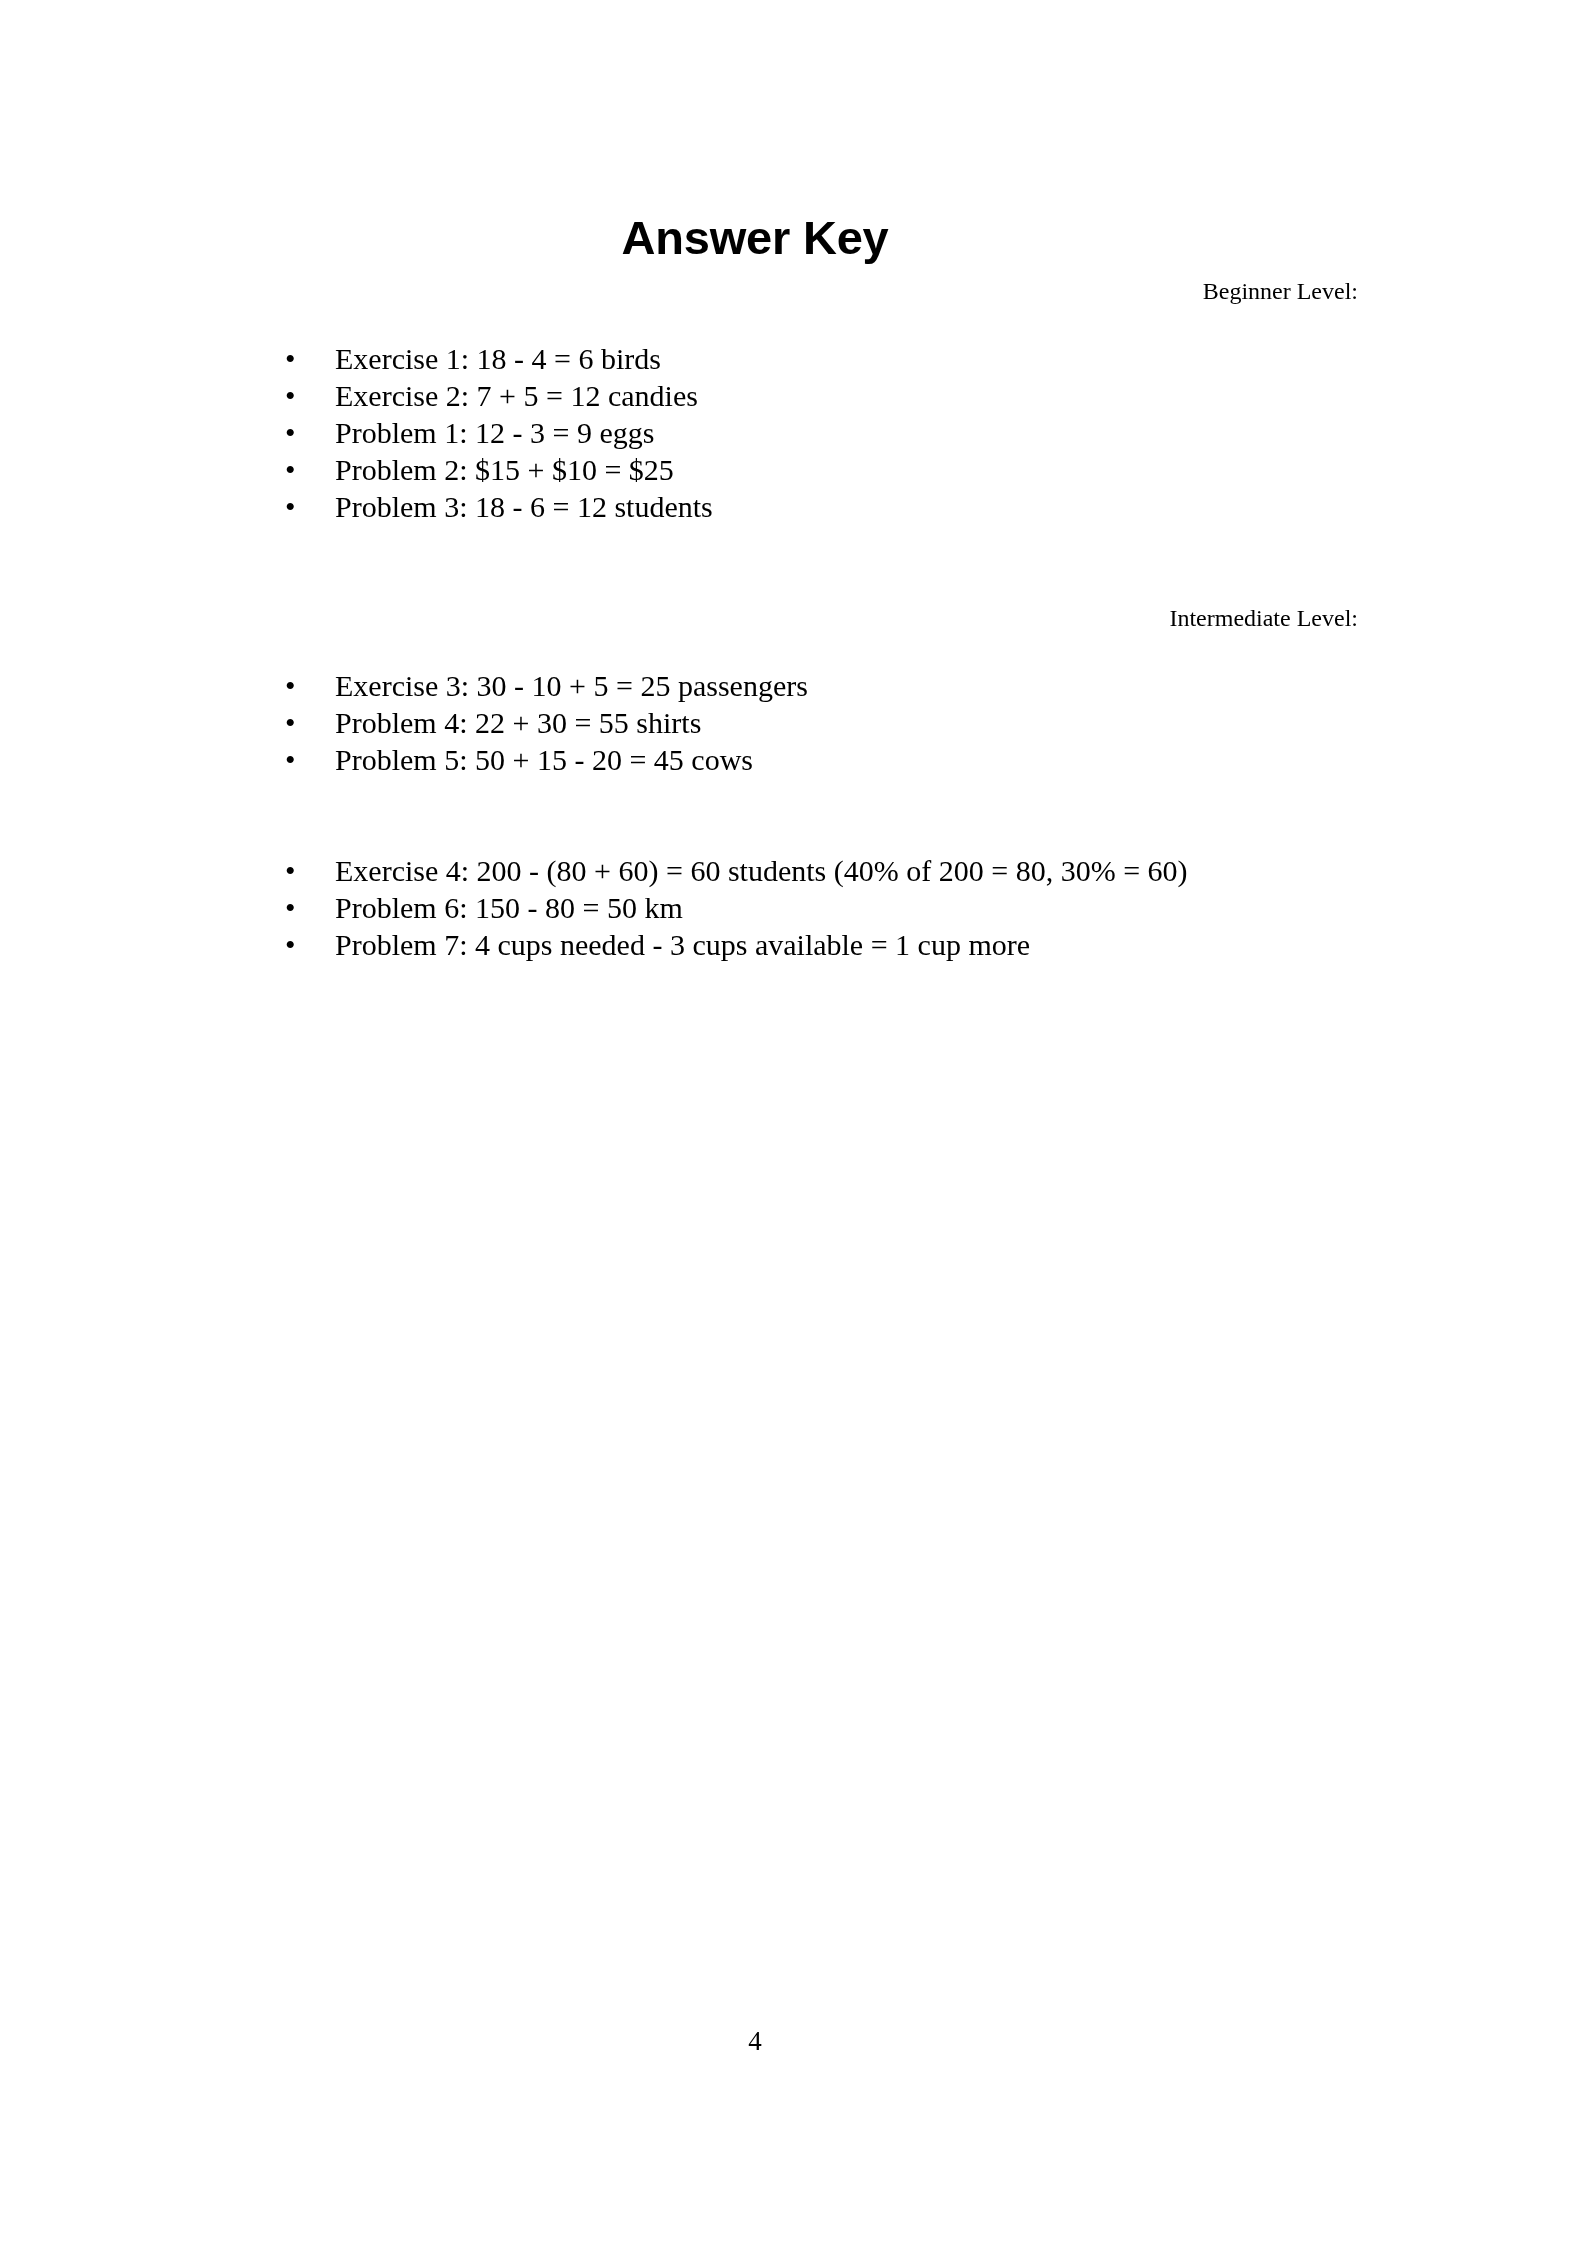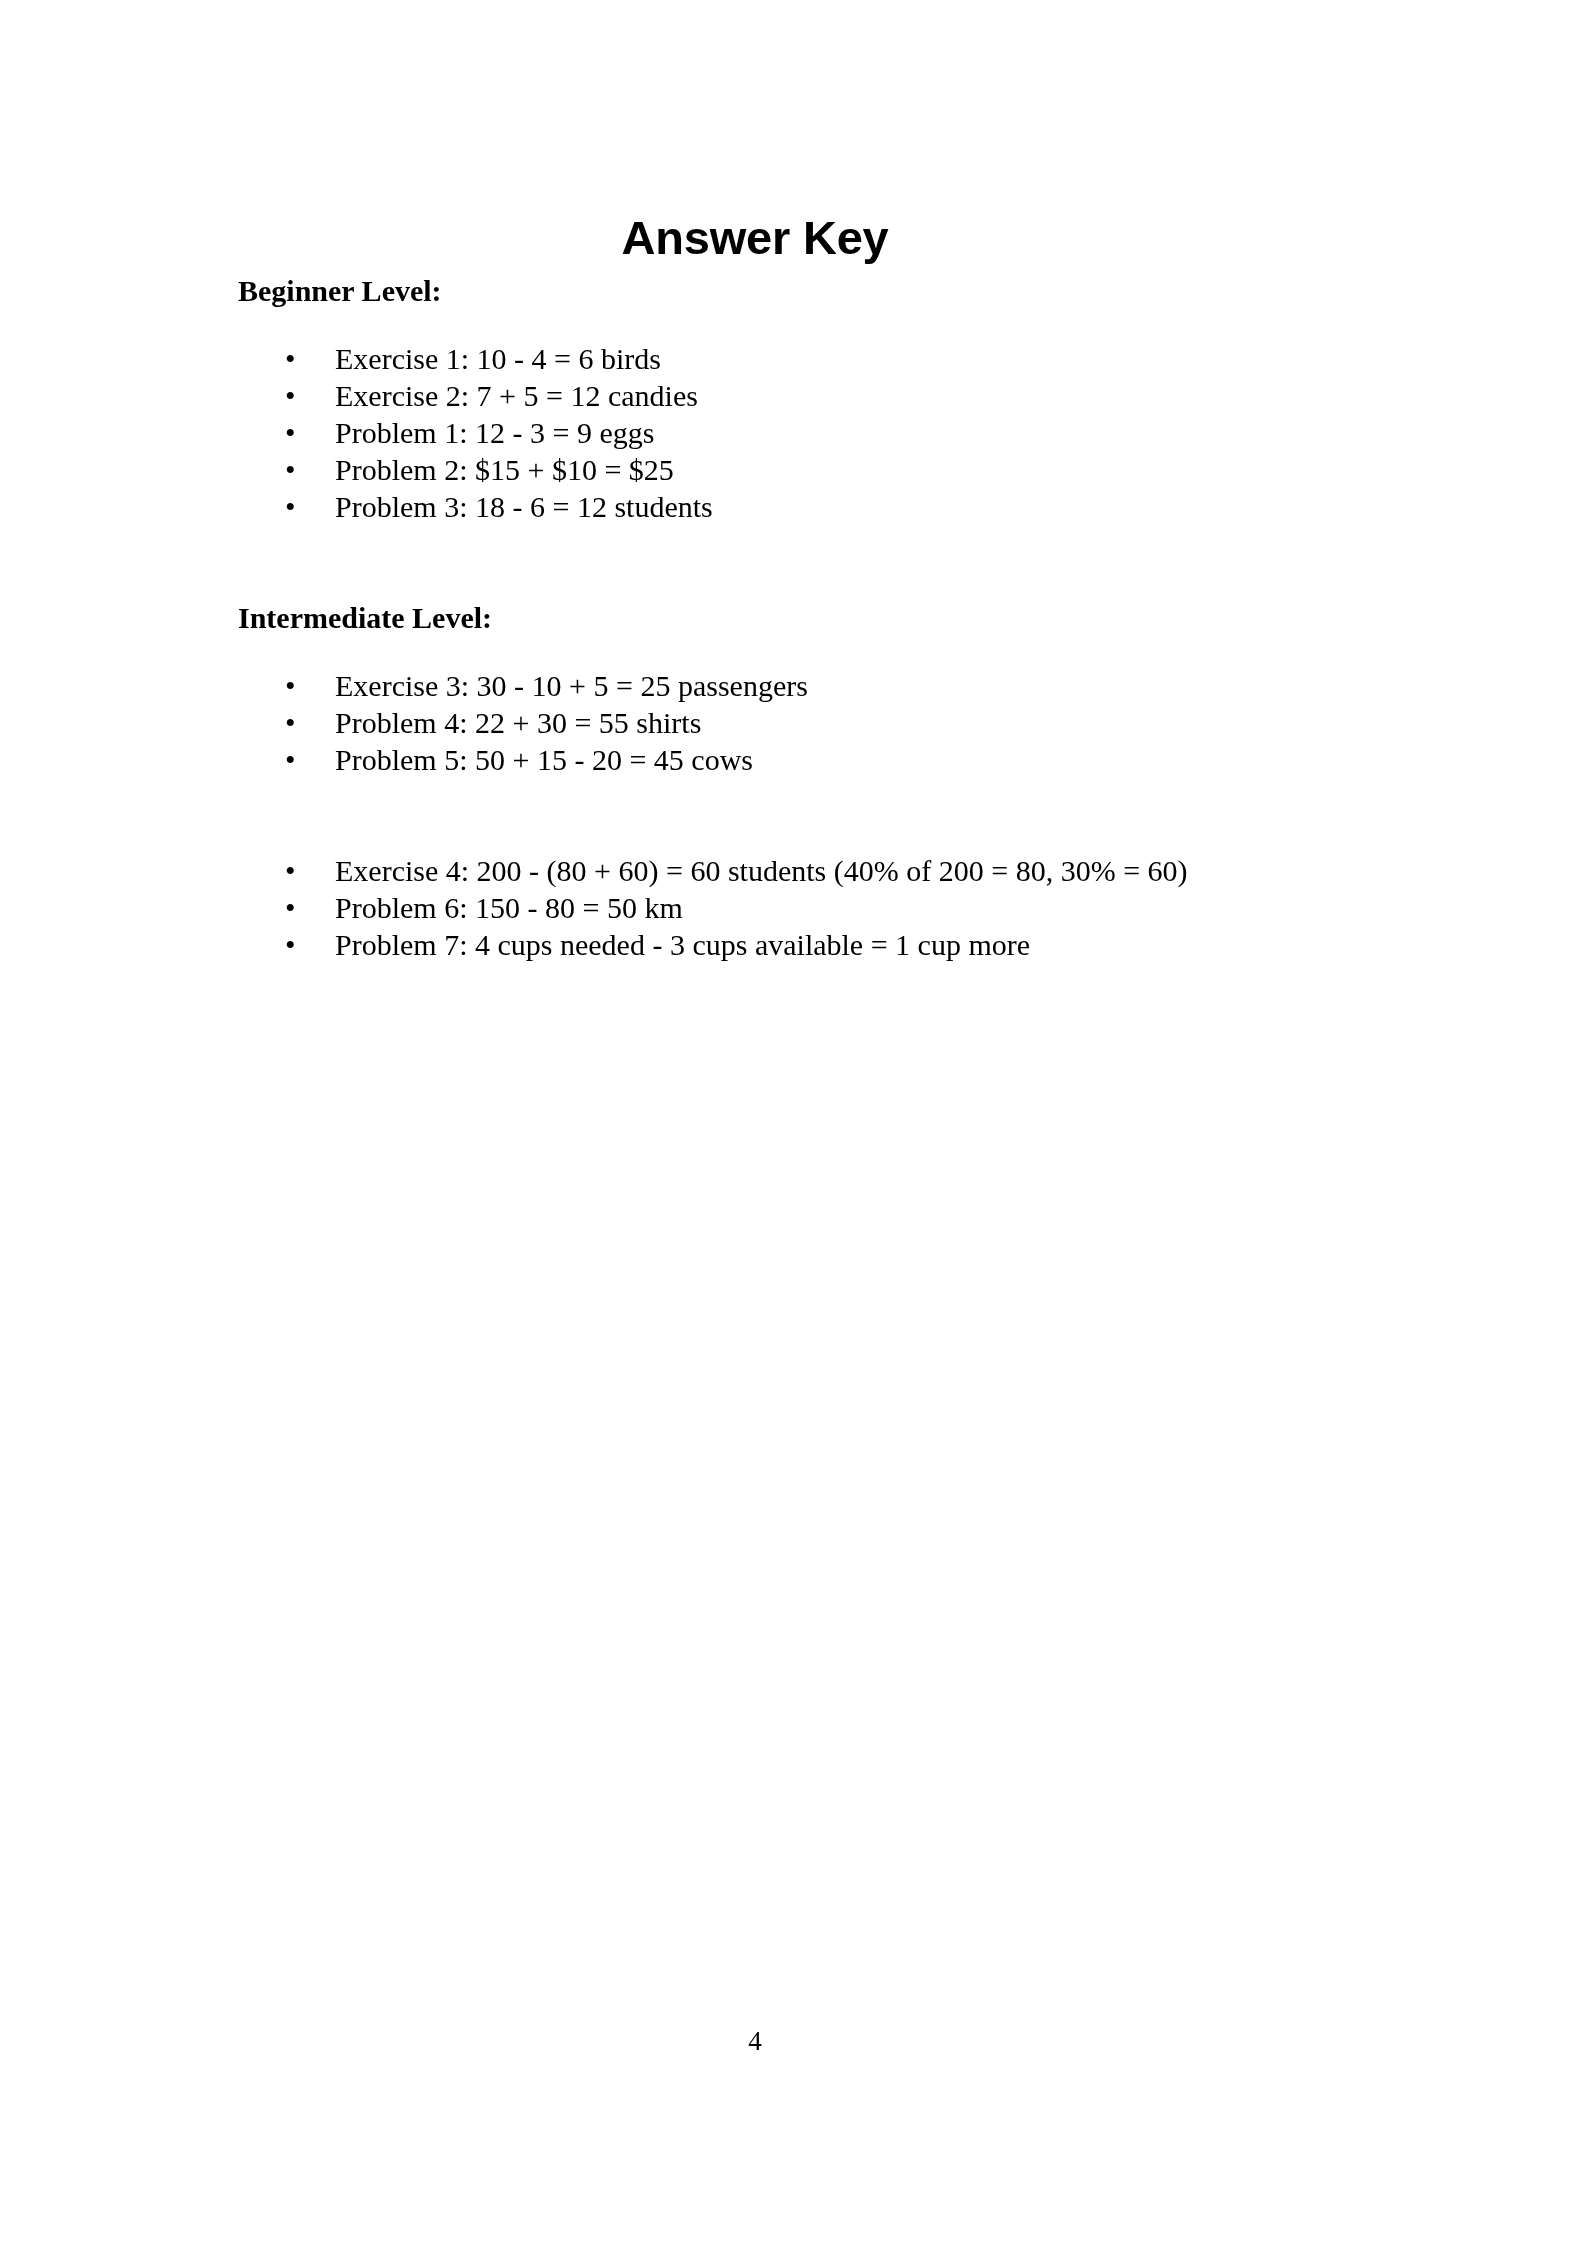"Beginner Level:" .section-heading { font-size: 30px -> 24px; font-weight: bold -> normal; text-align: none -> right }
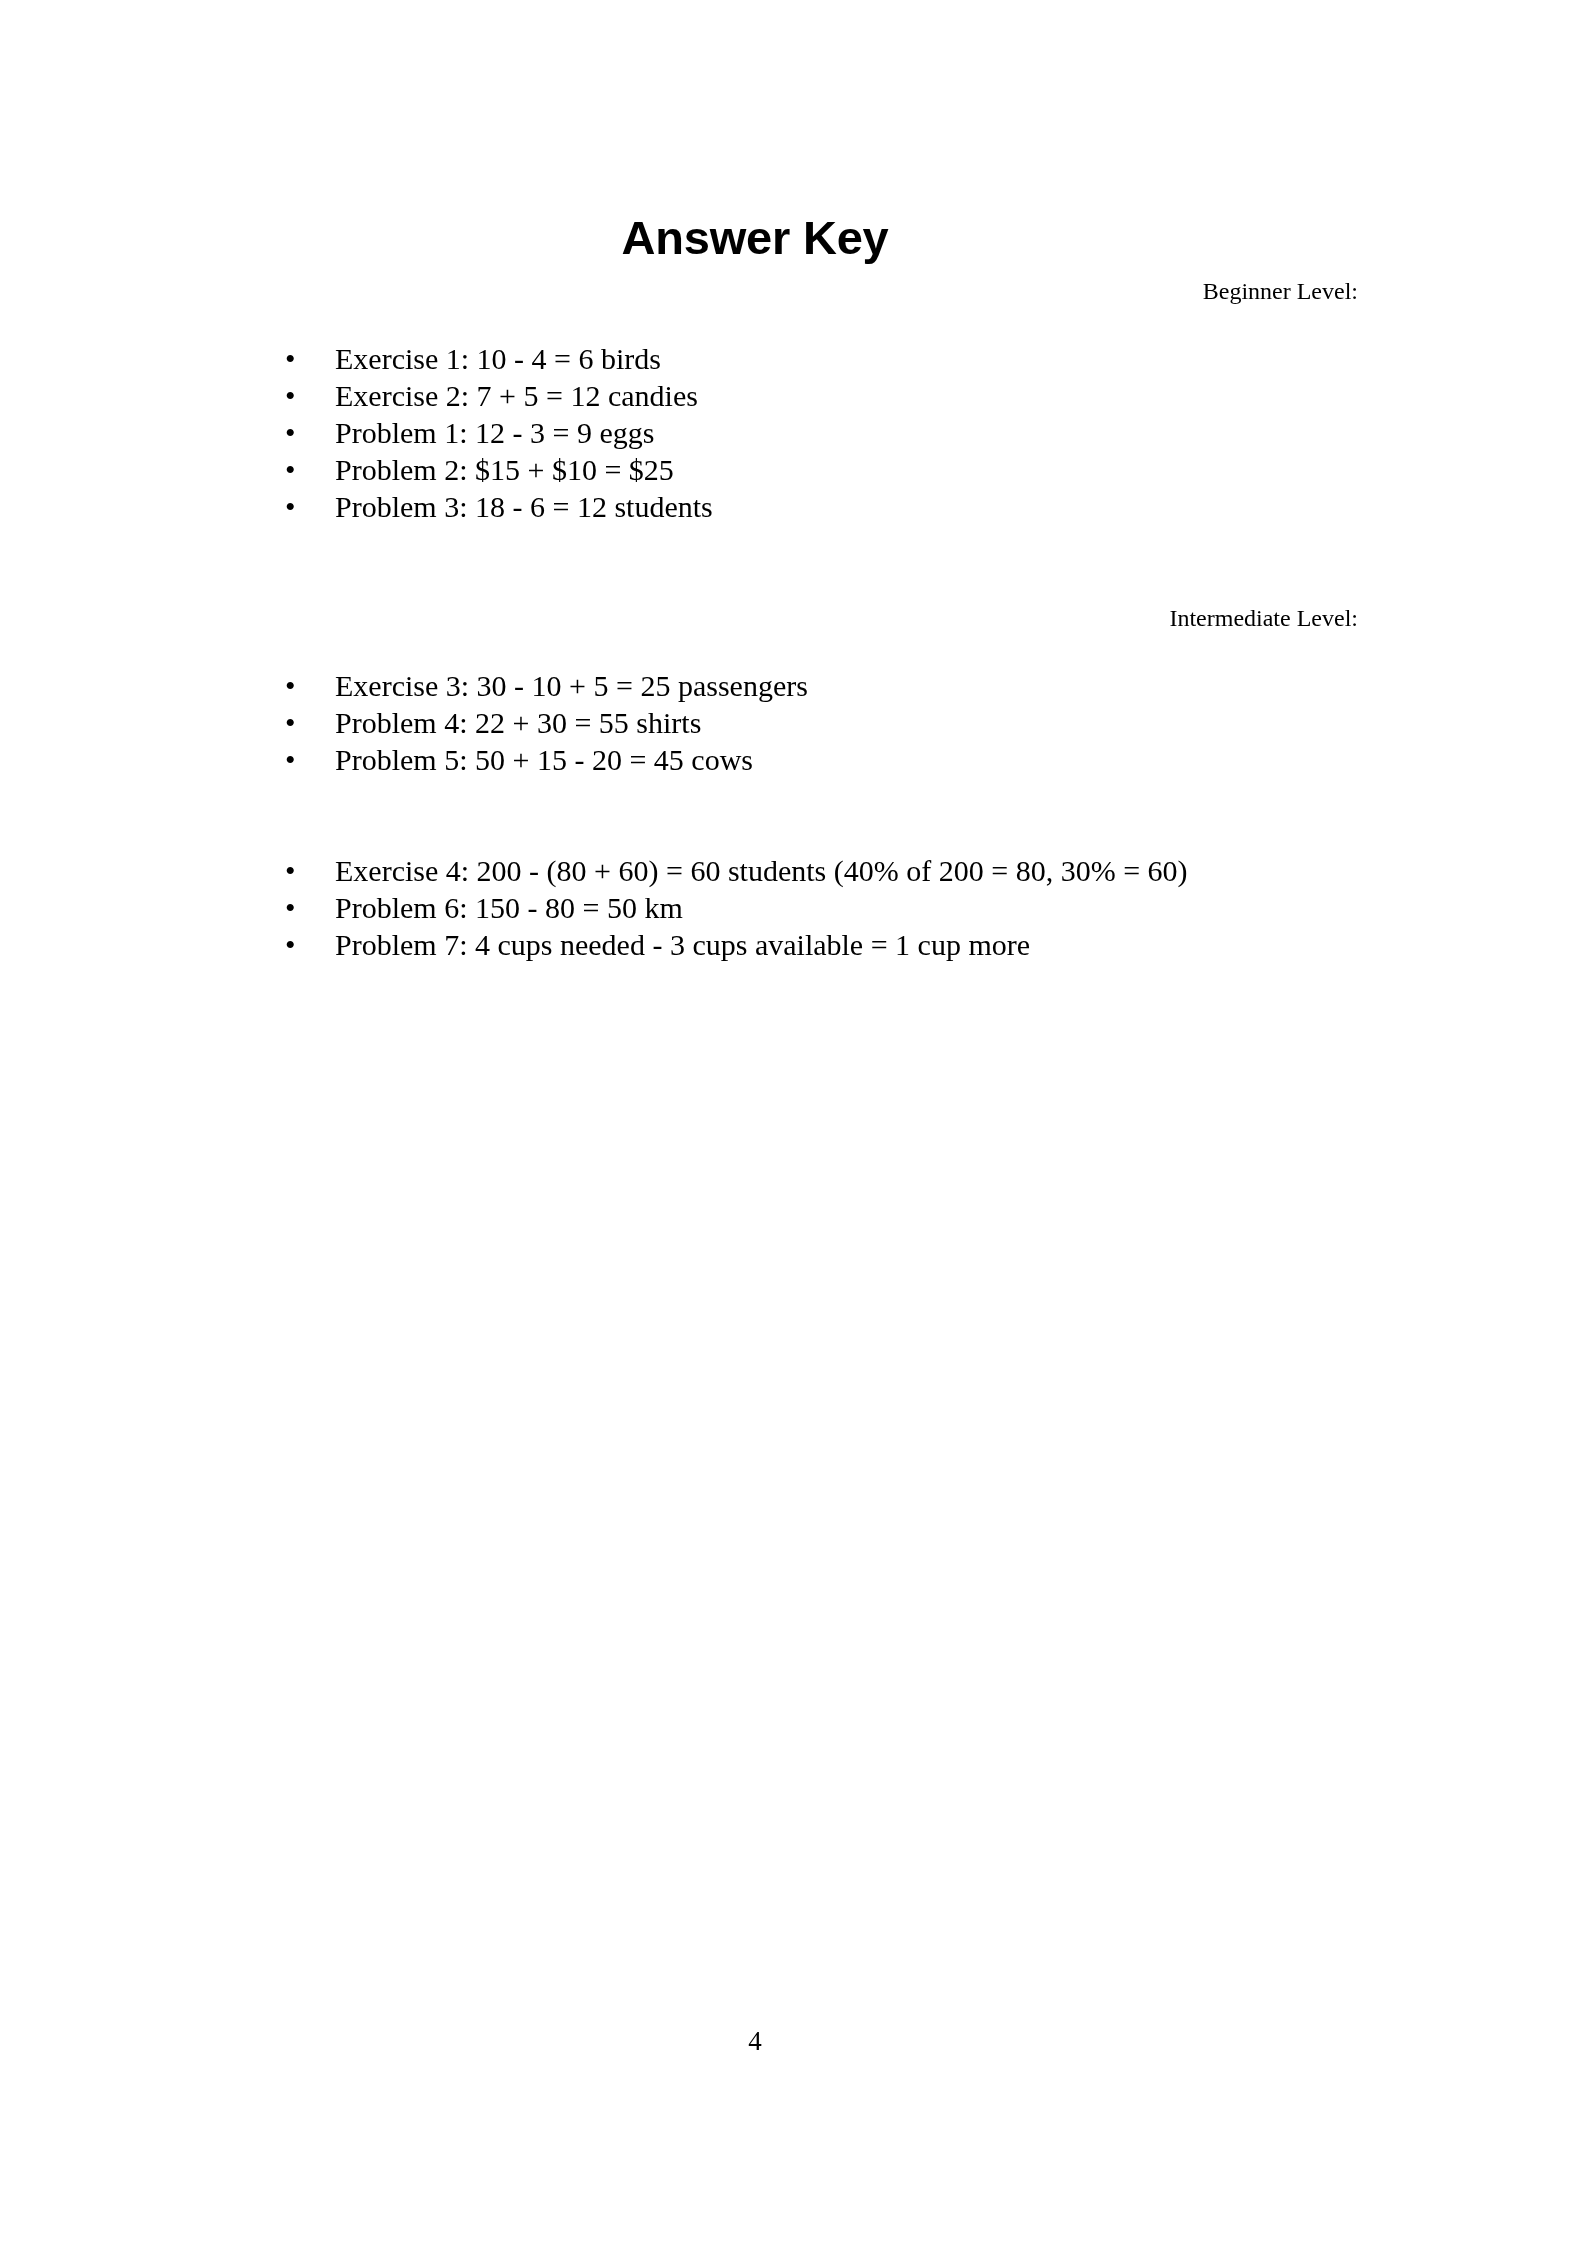"Exercise 1: 10 - 4" span { text: 10 -> 18 }
